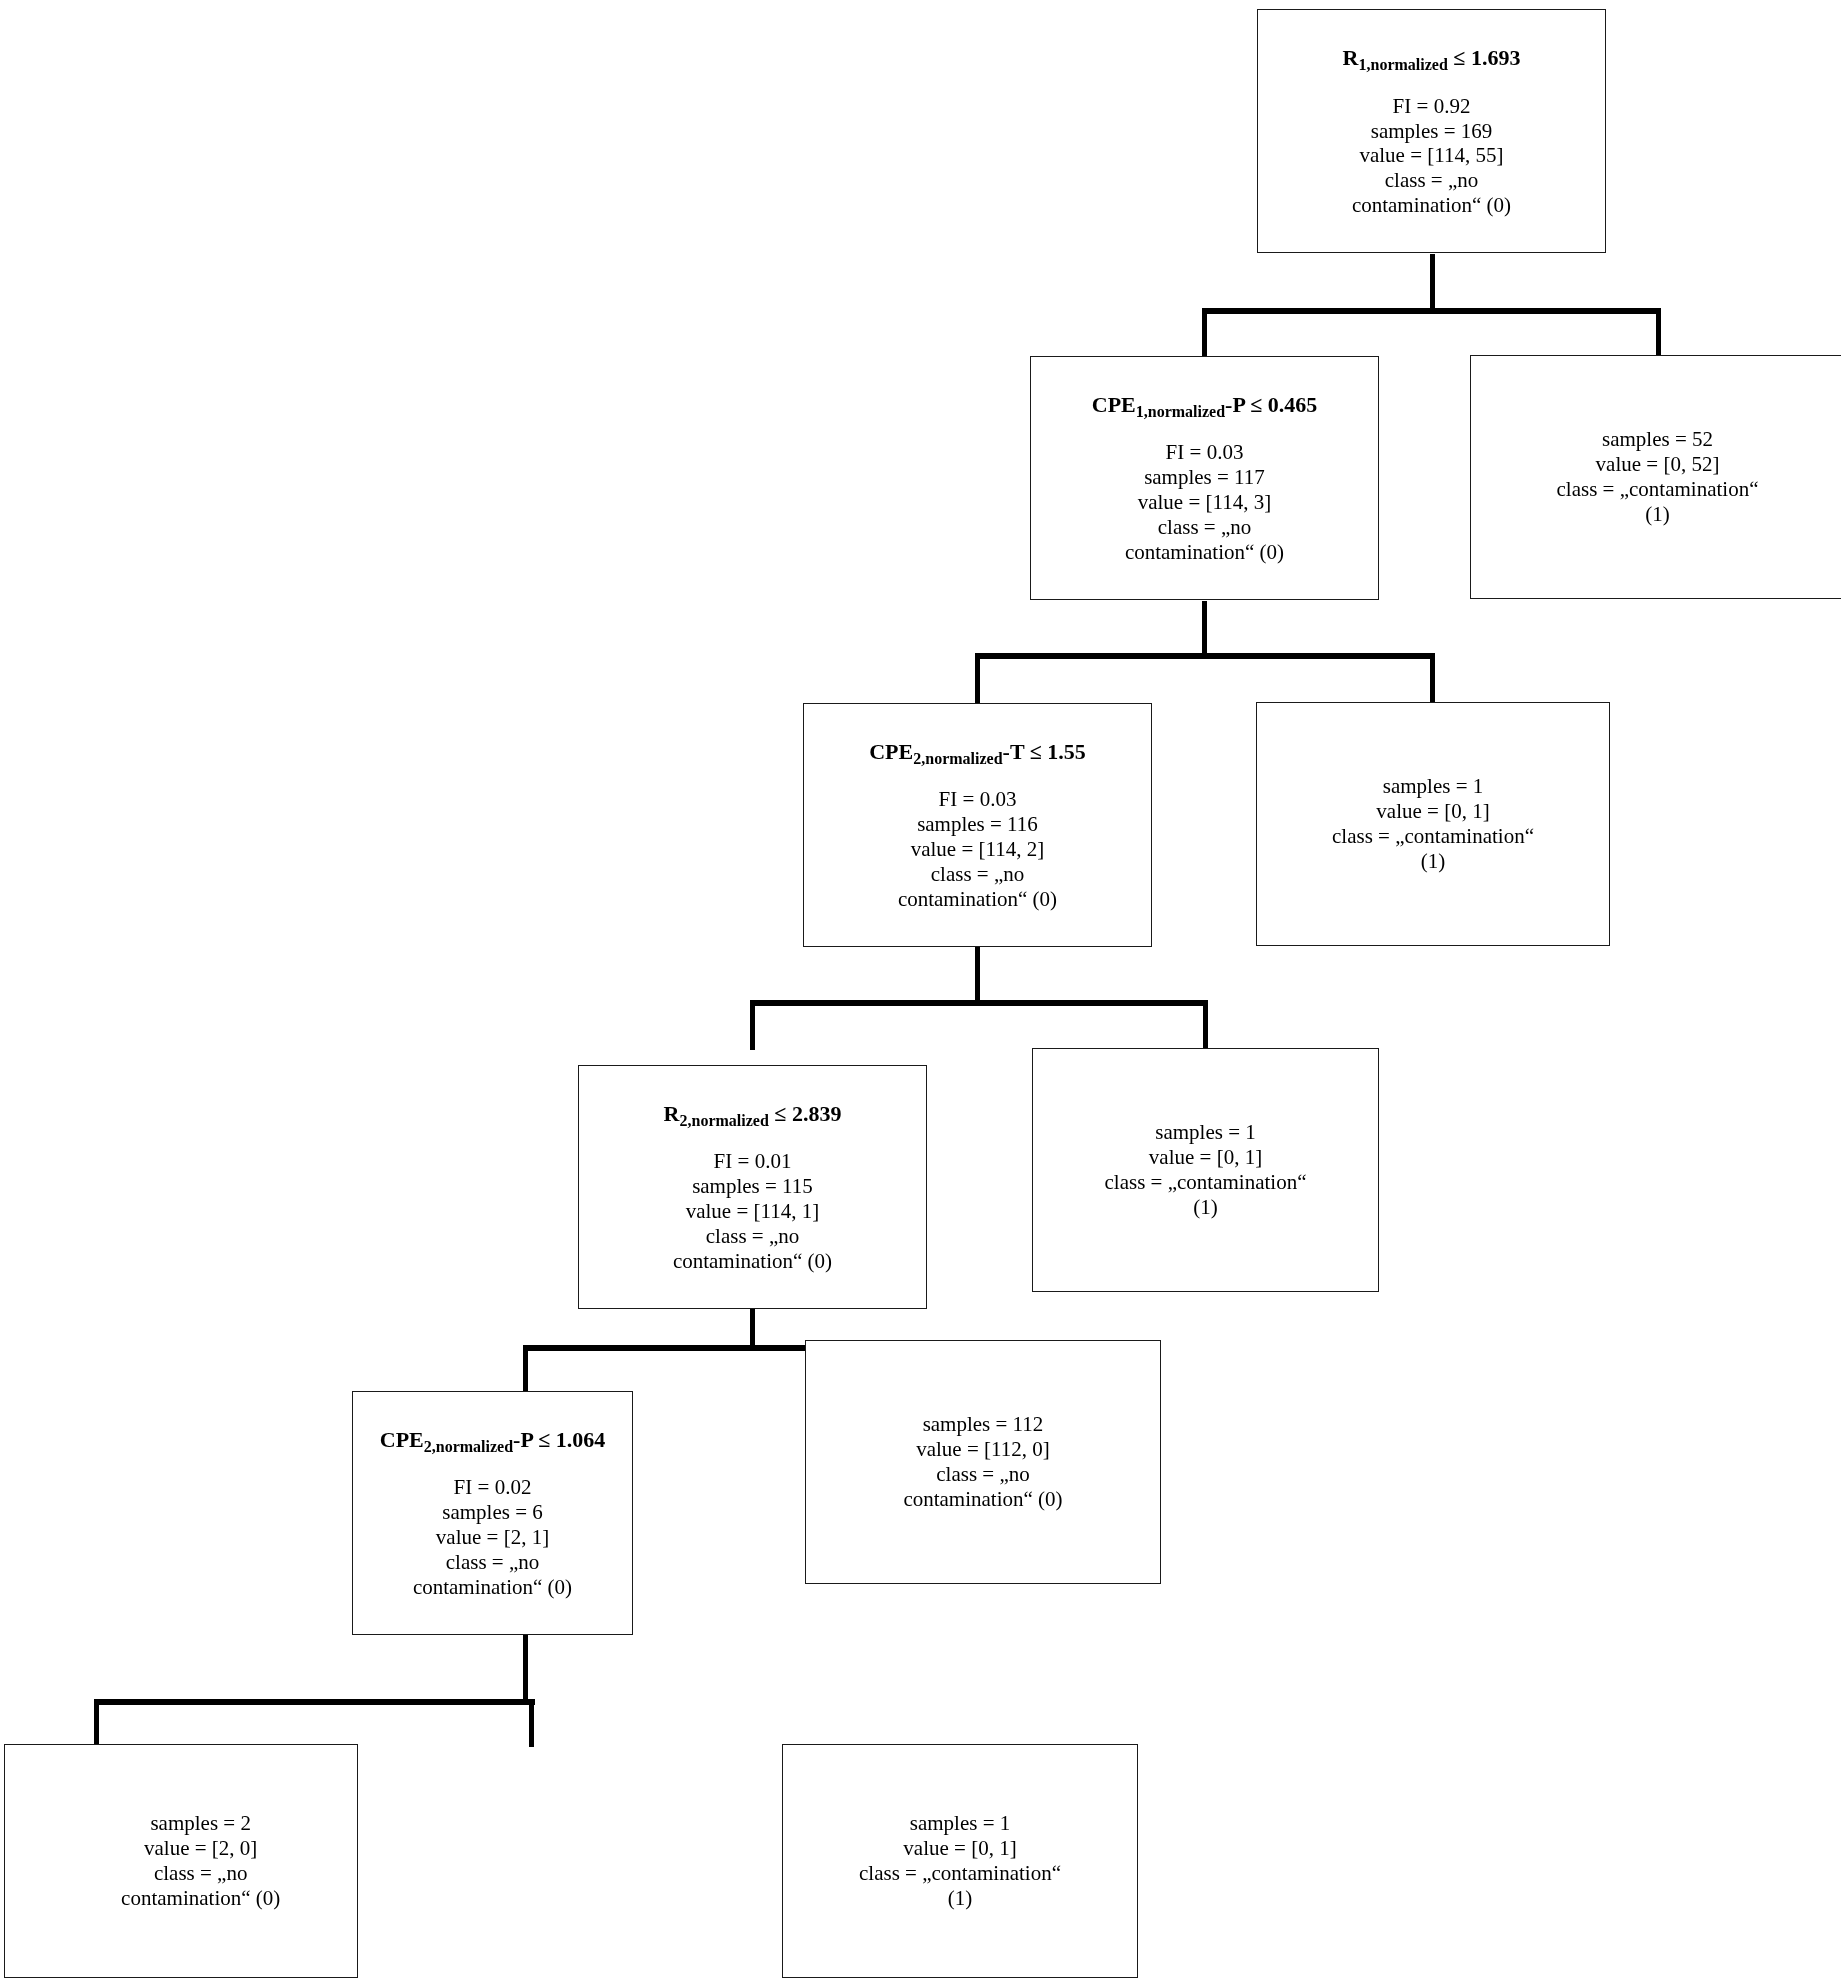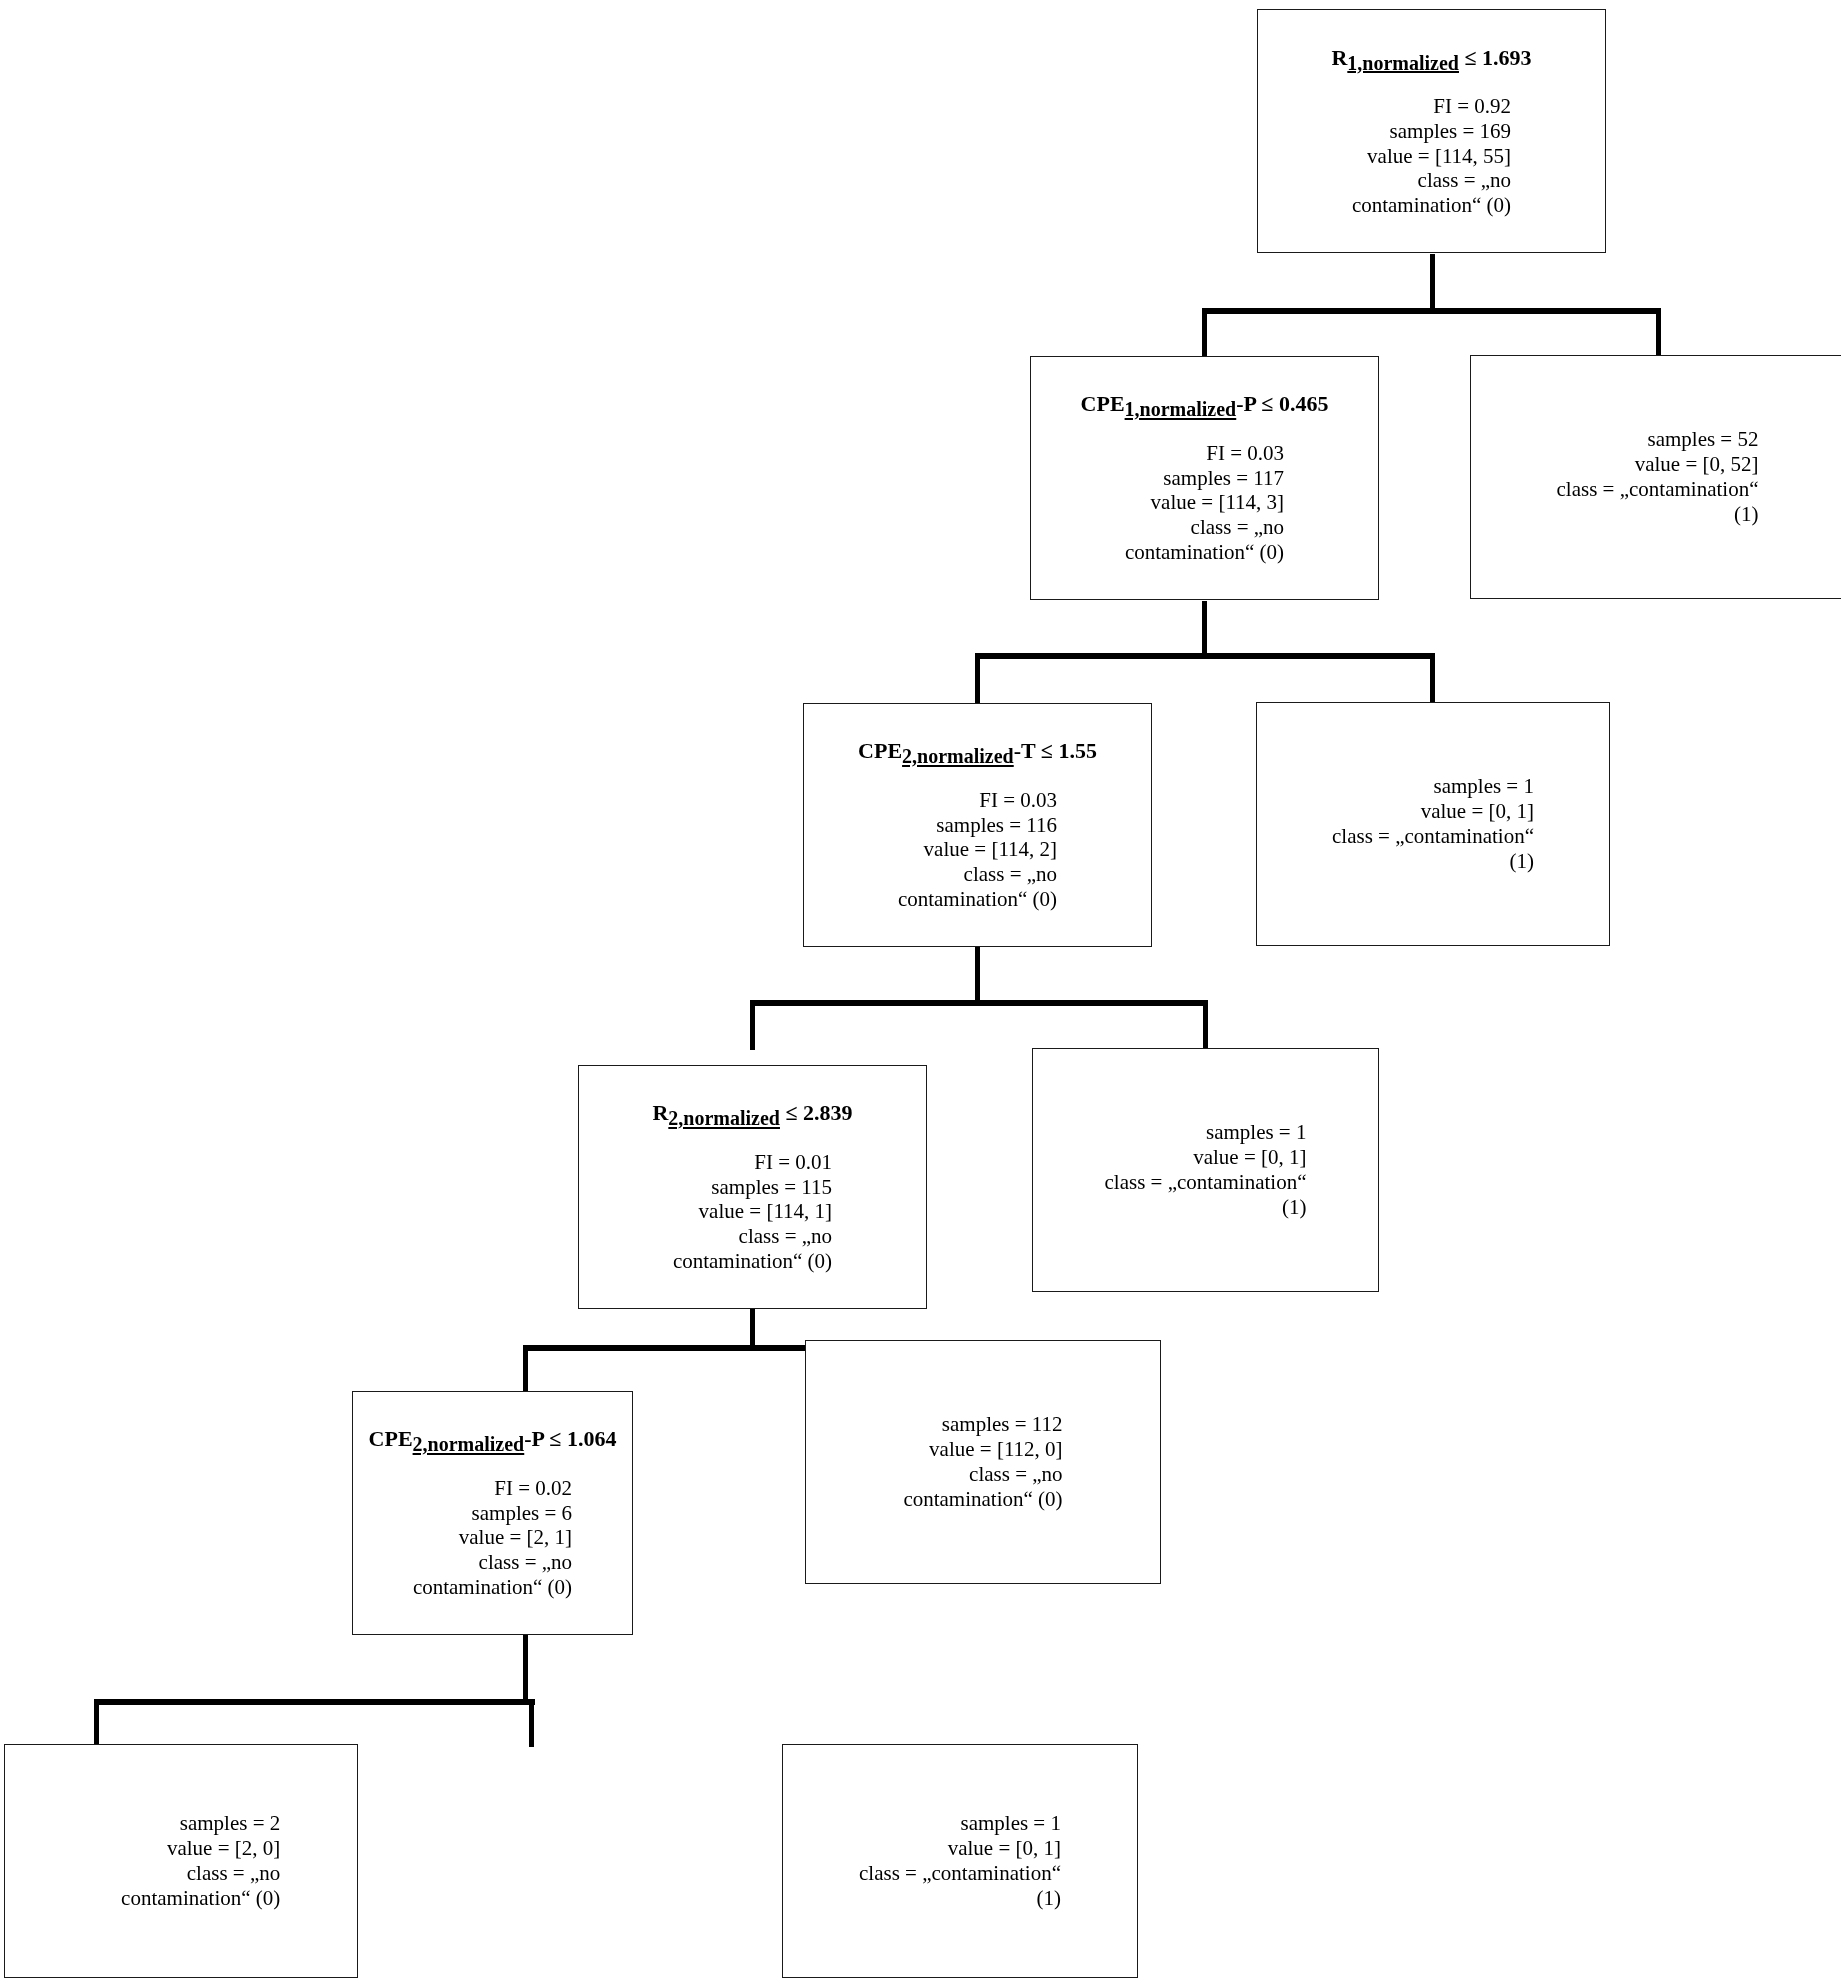"1,normalized" .node .cond .sub { font-size: 20px -> 16px; text-decoration: underline -> none }
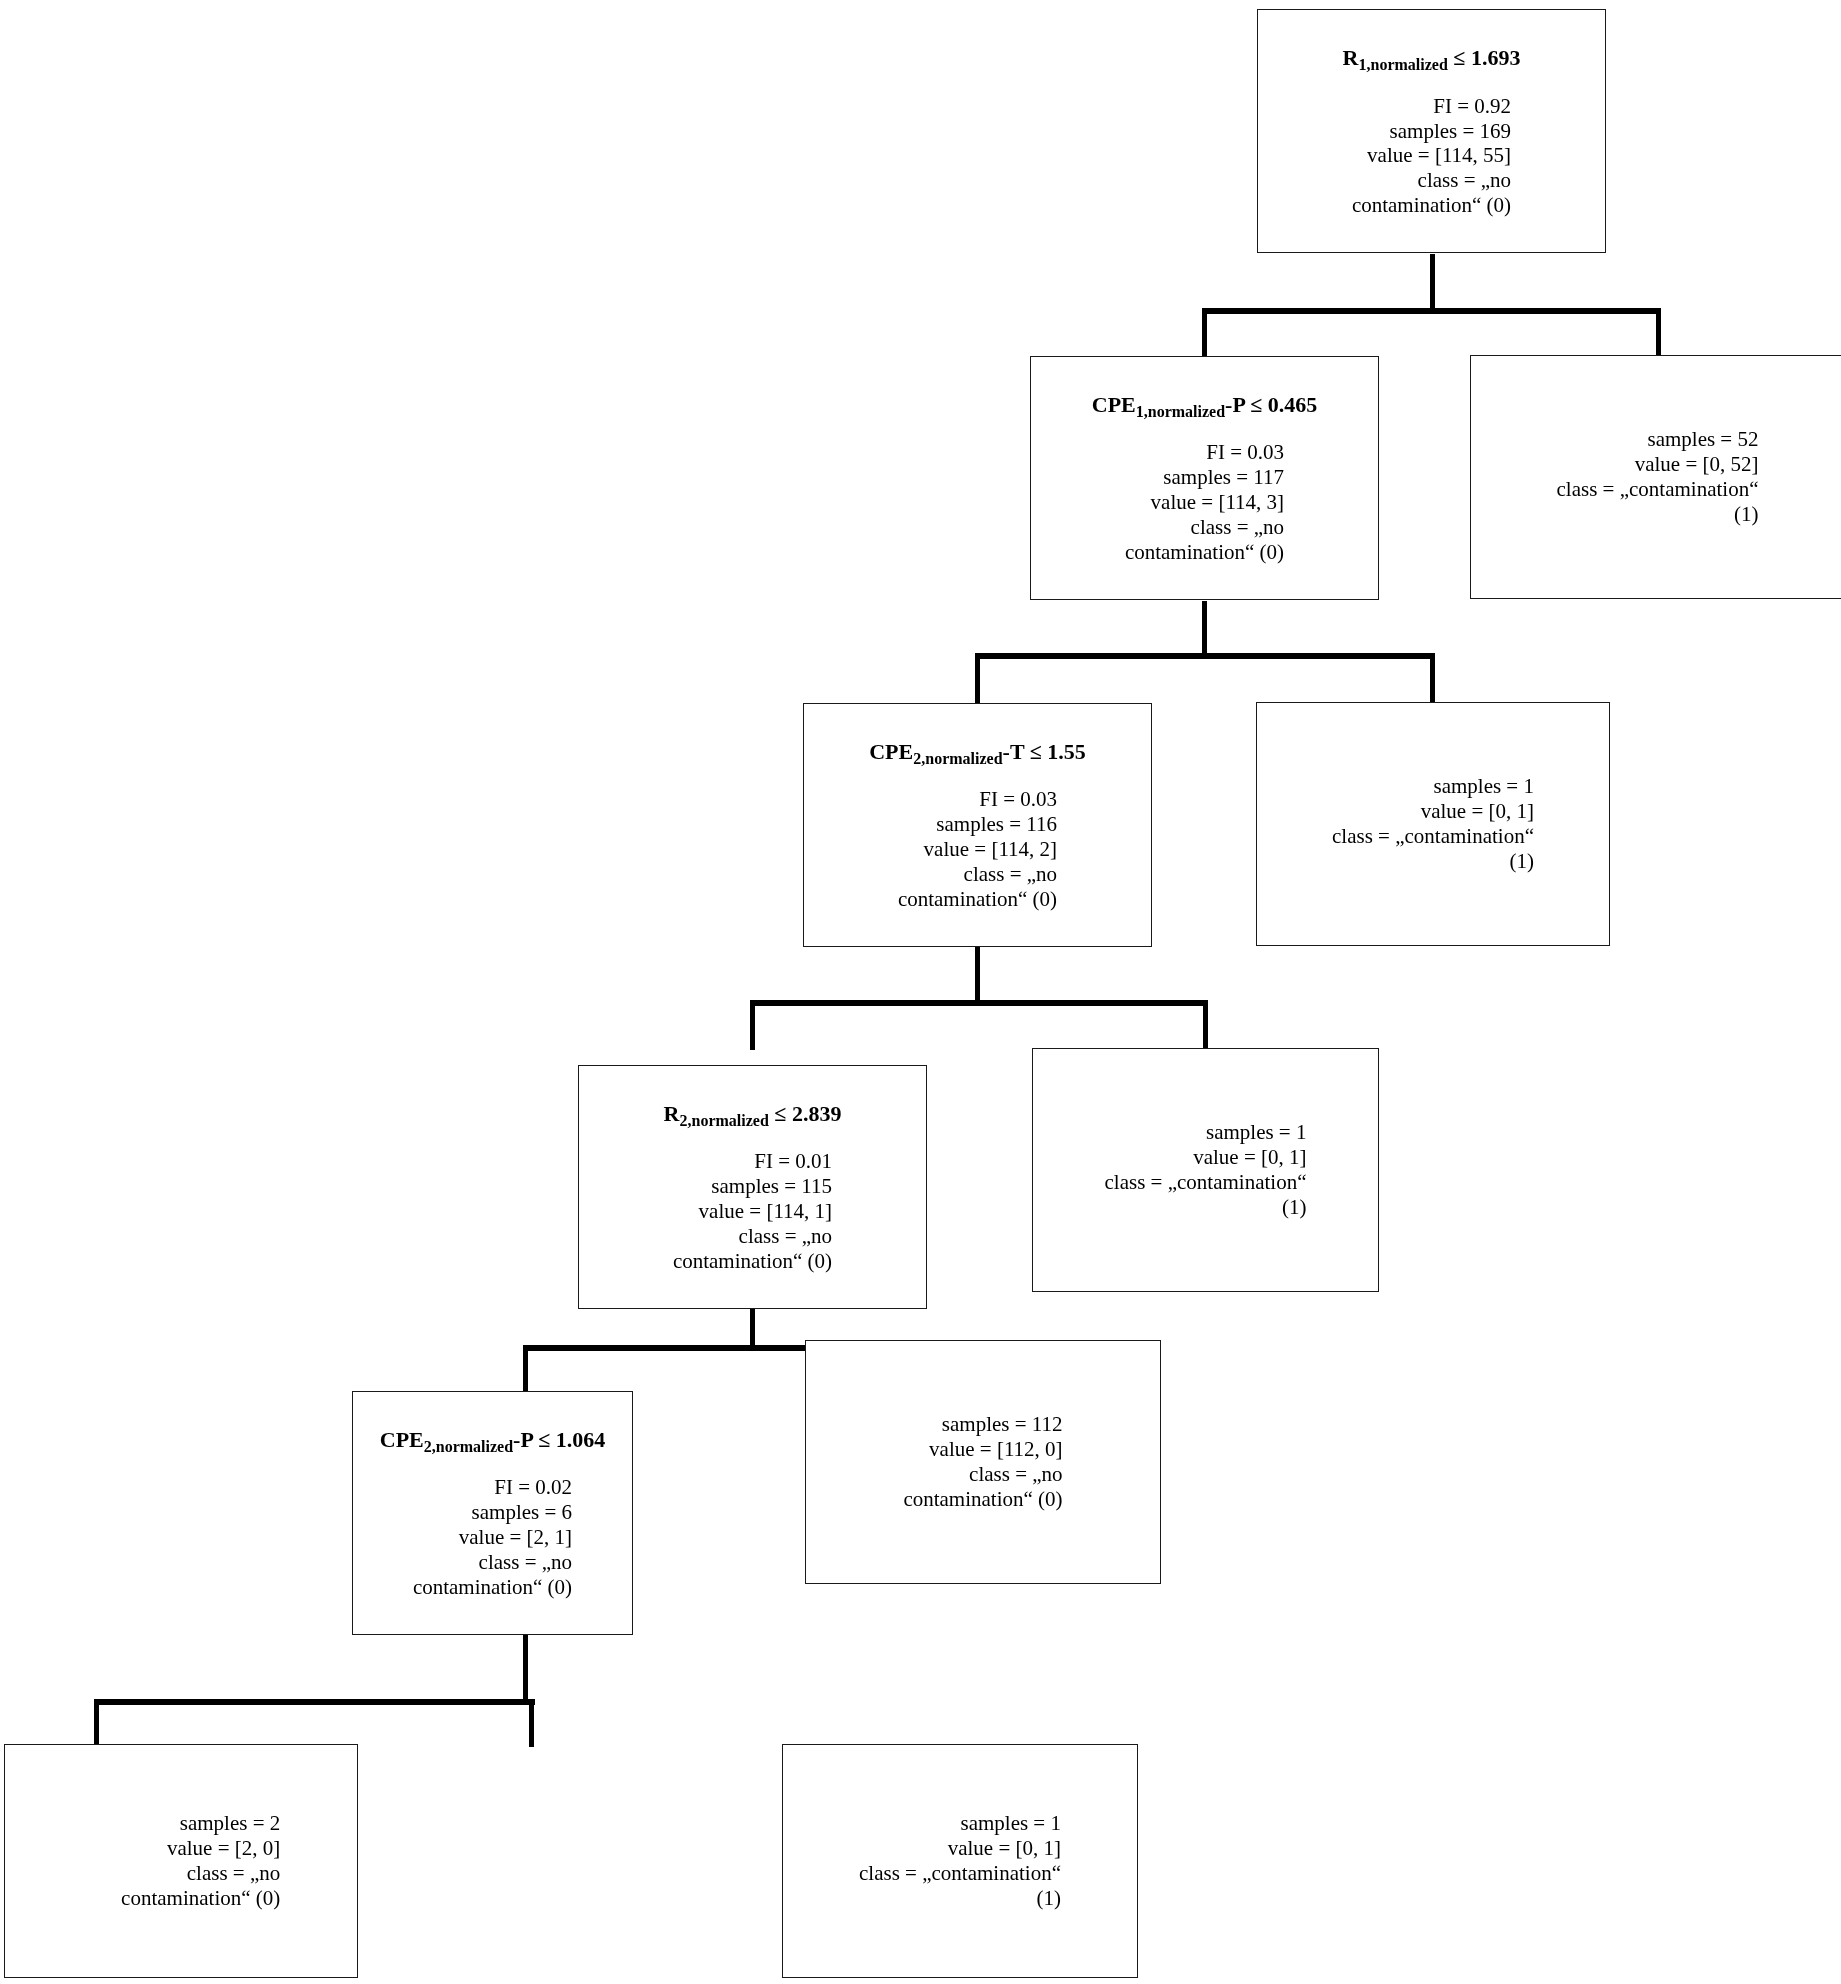"FI = 0.92" .node .stats div { text-align: right -> none }
